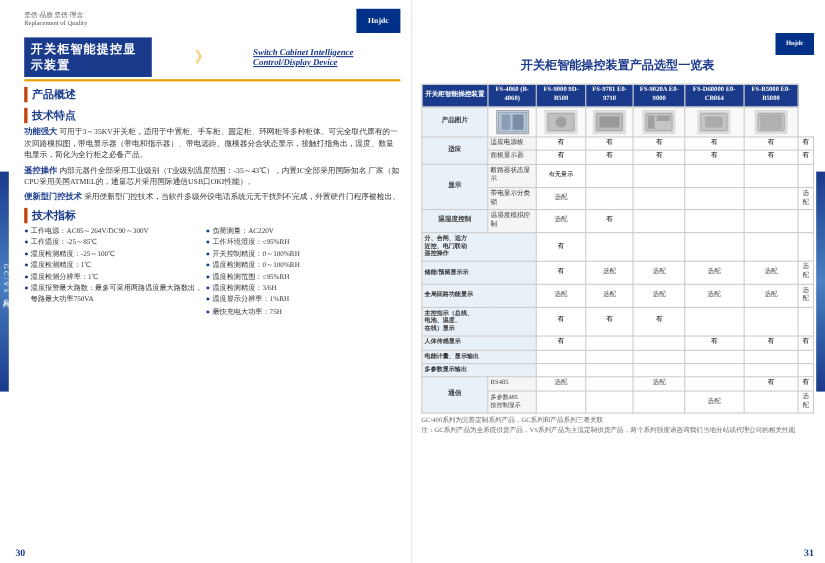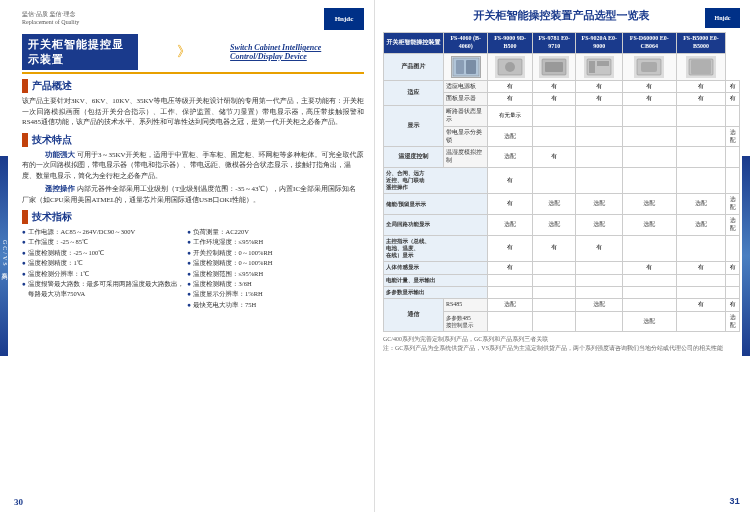"开关柜智能操控装置产品选型一览表" .right-title { margin-top: none -> 44px }
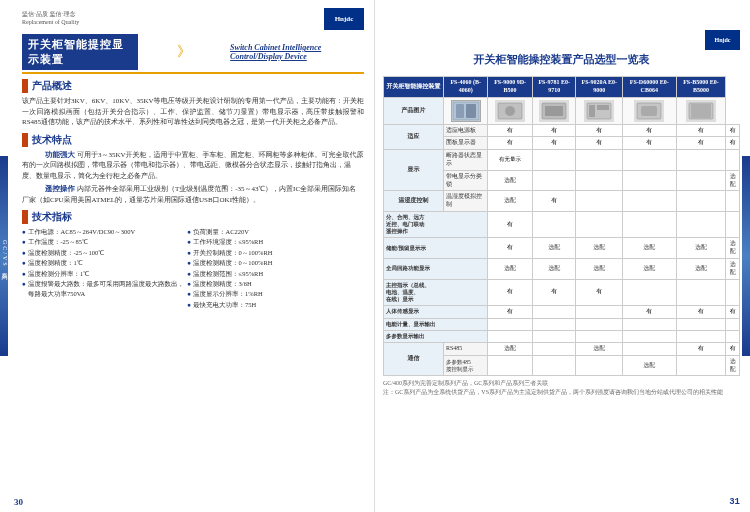"产品概述" .section-title { border-left: 6px solid #c2410c -> 3px solid #c2410c }
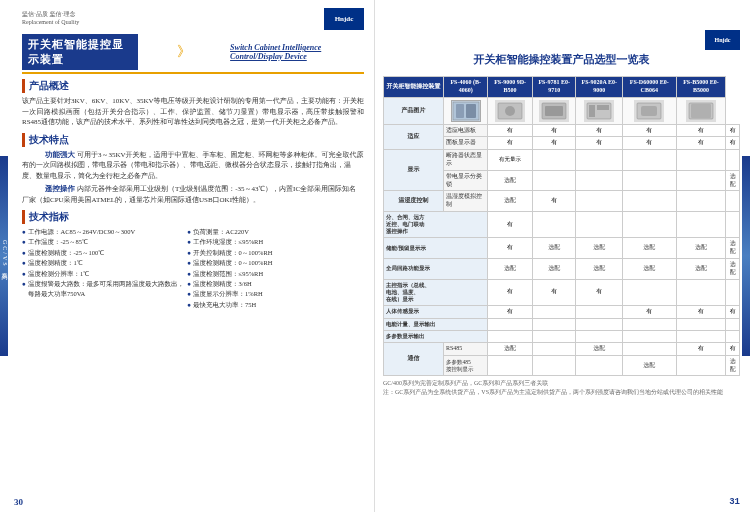"该产品主要针对3KV、6KV、10KV、35KV等电压等级开关柜设计研制的专用第" p.section-content { html: <p>该产品主要针对3KV、6KV、10KV、35KV等电压等级开关柜设计研制的专用第一代产品，主要功能有：开关柜一次回路模拟画面（包括开关分合指示）、工作、保护监置、储节刀显置）带电显示器，高压带接触报警和RS485通信功能，该产品的技术水平、系列性和可靠性达到同类电器之冠，是第一代开关柜之必备产品。</p> -> none }
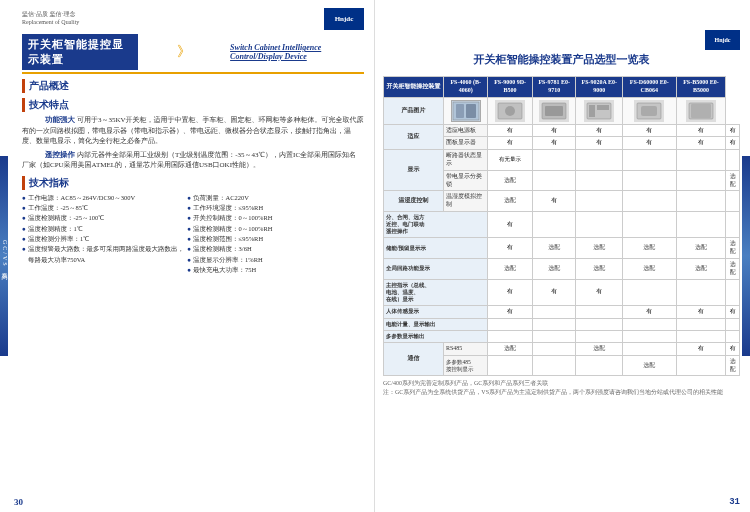"功能强大" .tech-spec-subtitle { margin-left: 23px -> none }
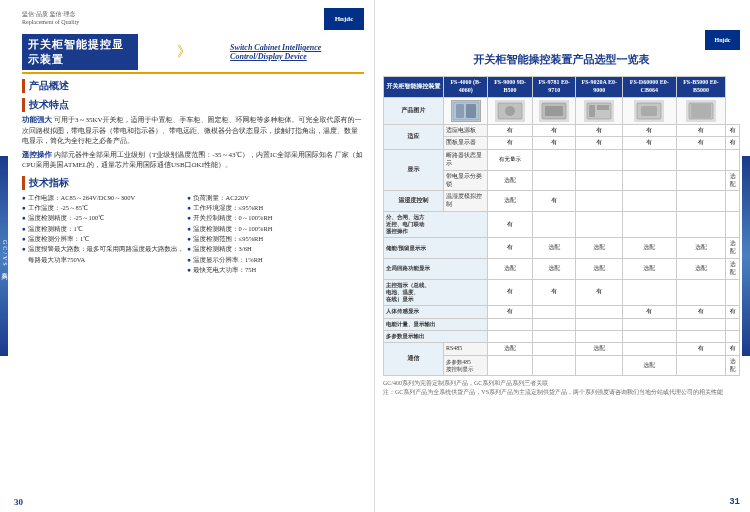"便新型门控技术" div.tech-spec-item { html: none -> <div> <span>便新型门控技术</span> <span>采用便新型门控技术，当软件多级外设电话系统元无干扰到不完成，外置硬件门程序被检出。</span> </div> }
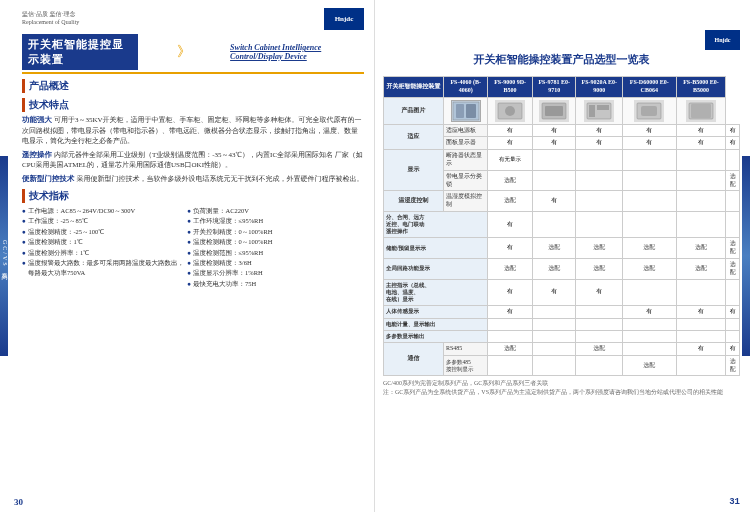"31" .page-number-right { font-family: Liberation Mono, monospace -> none }
